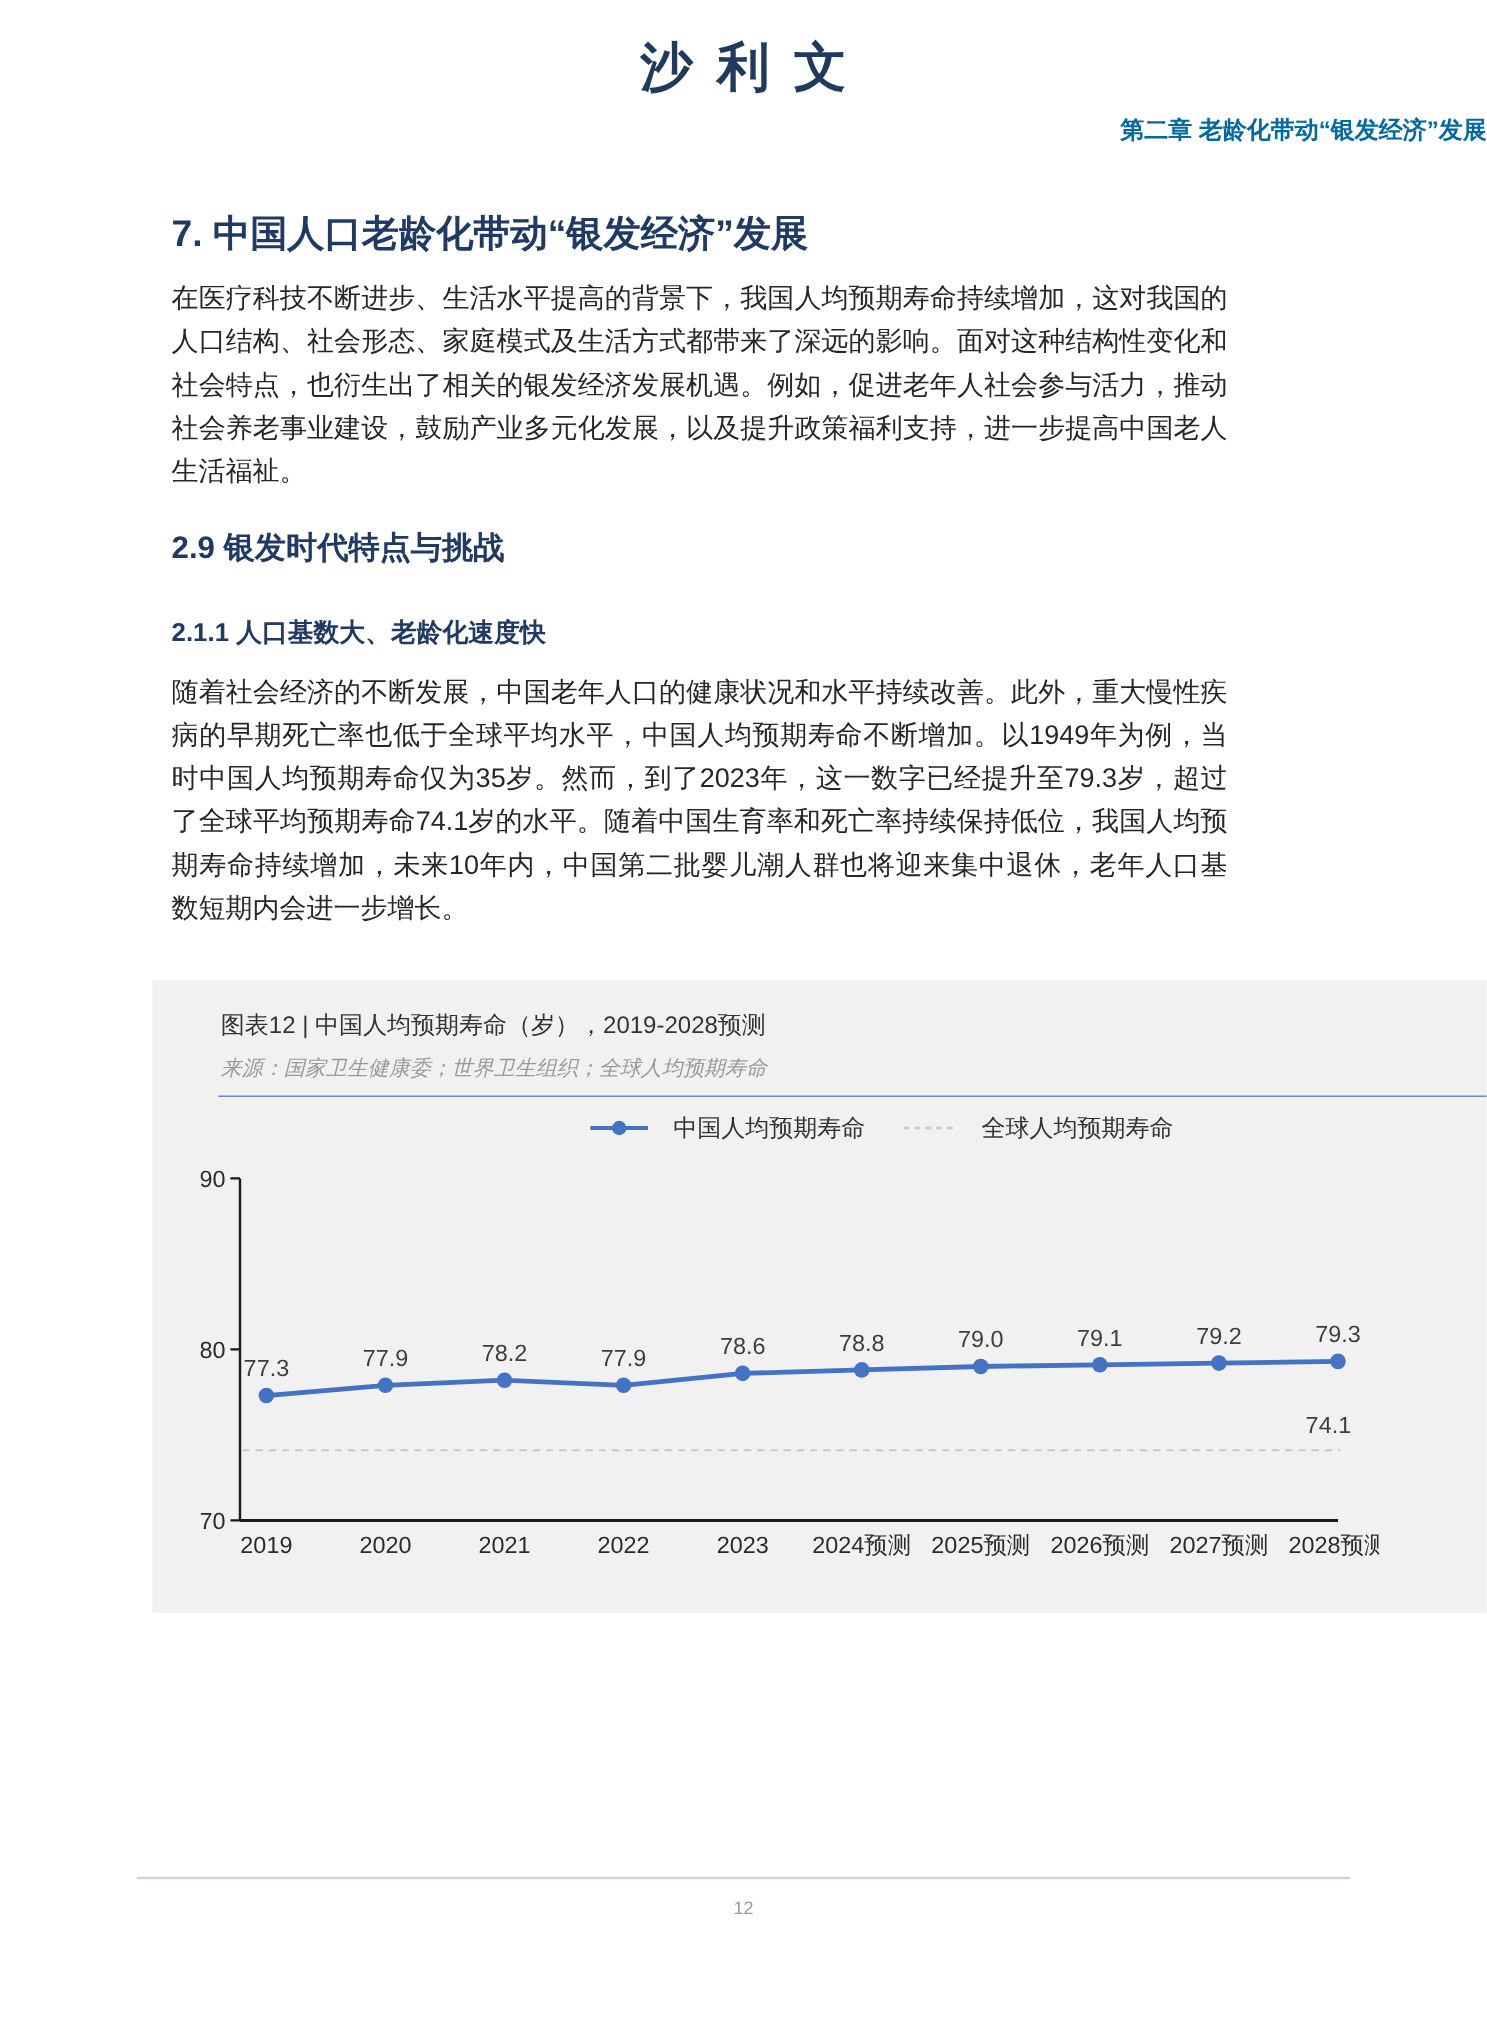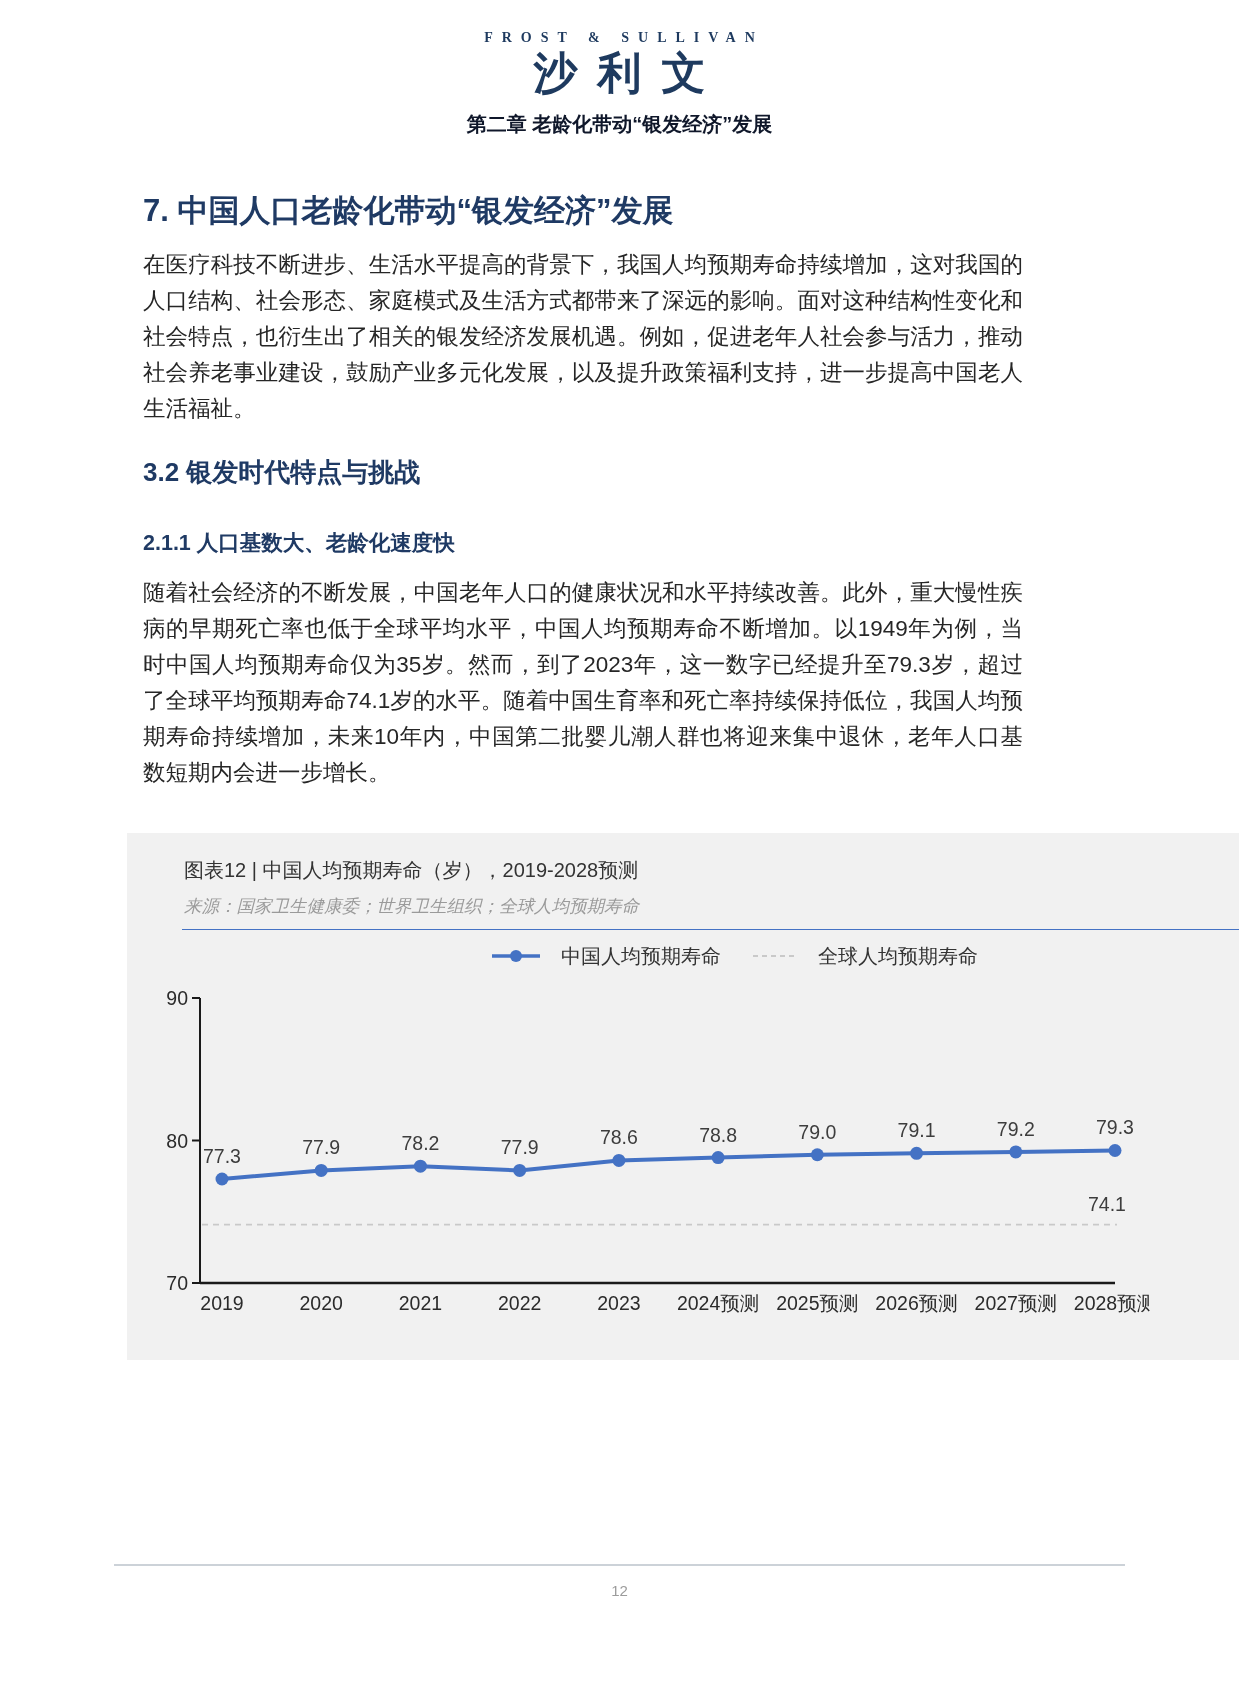"FROST & SULLIVAN" div.logo-en { html: <div>FROST &amp; SULLIVAN</div> -> none }
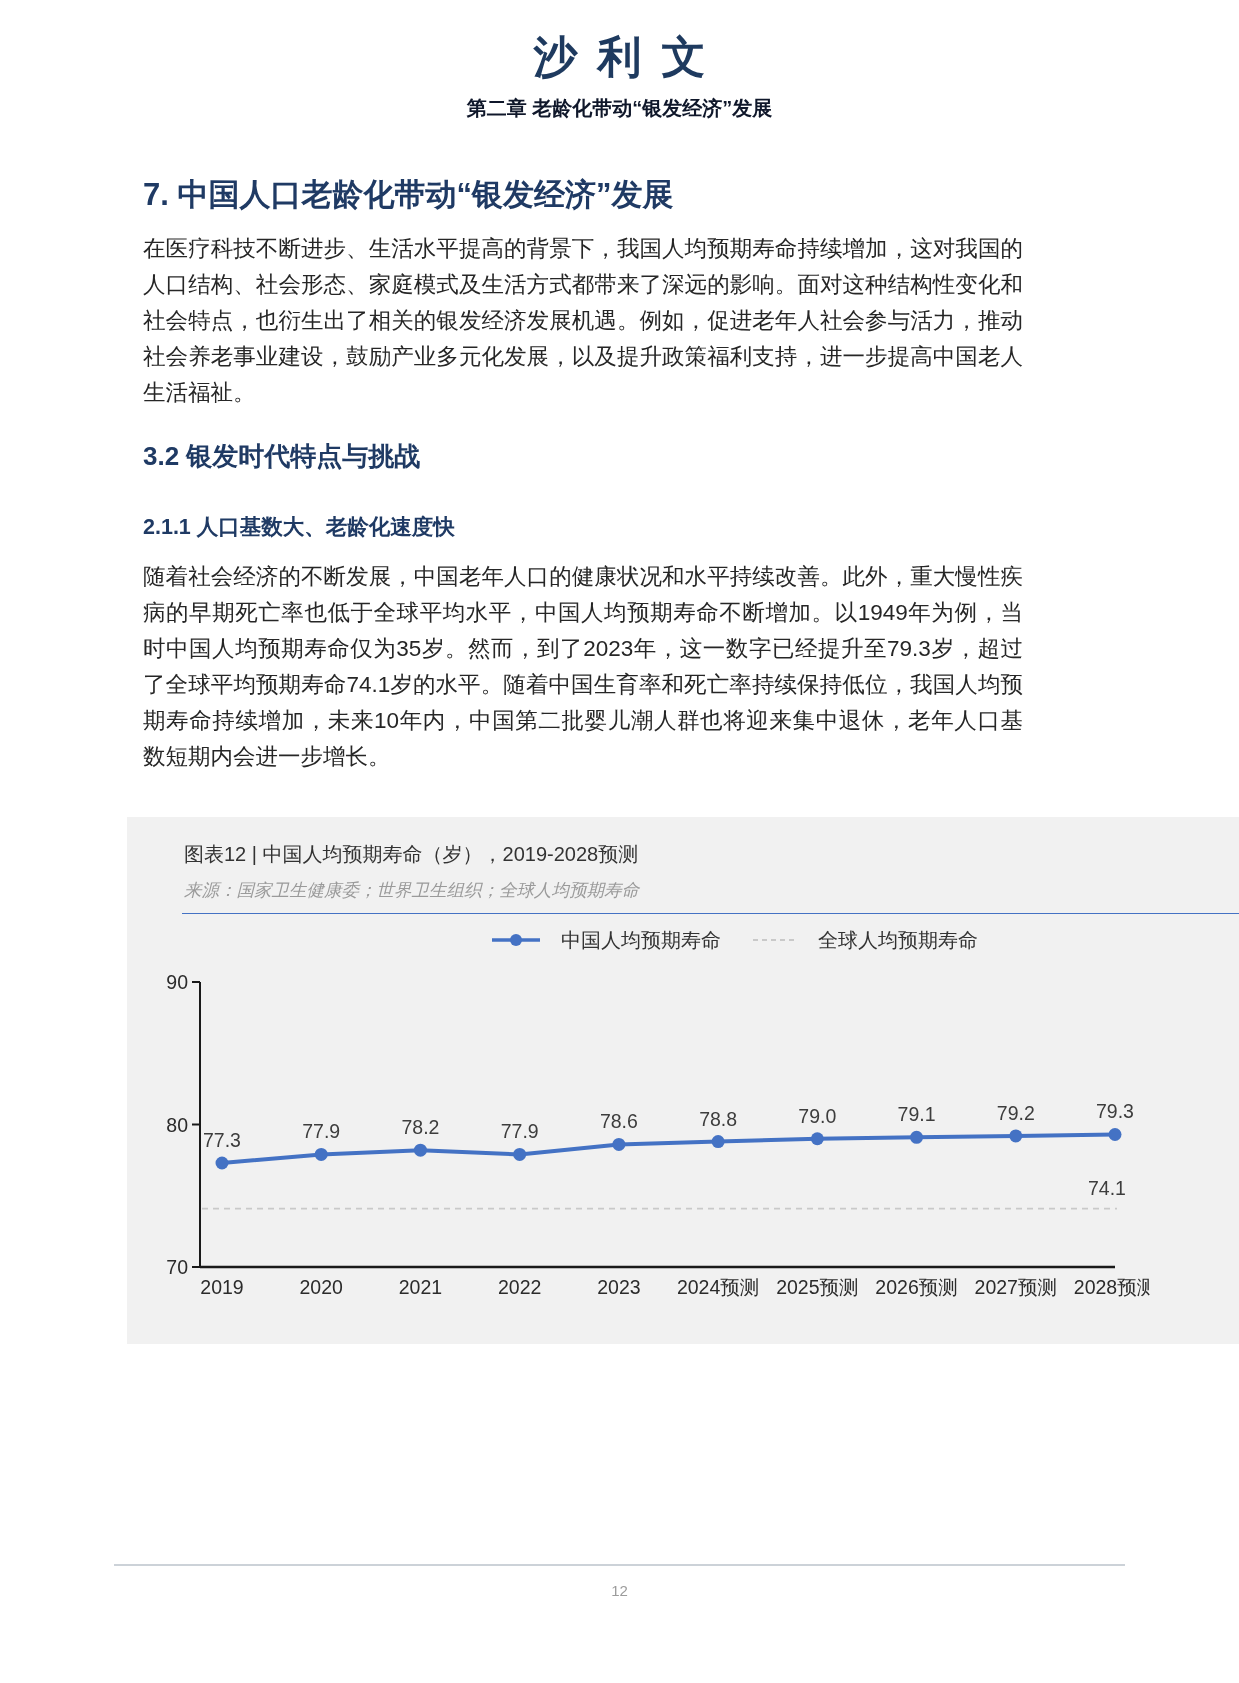"第二章 老龄化带动“银发经济”发展" .chapter { color: #0f172a -> #0369a1; text-align: none -> right }
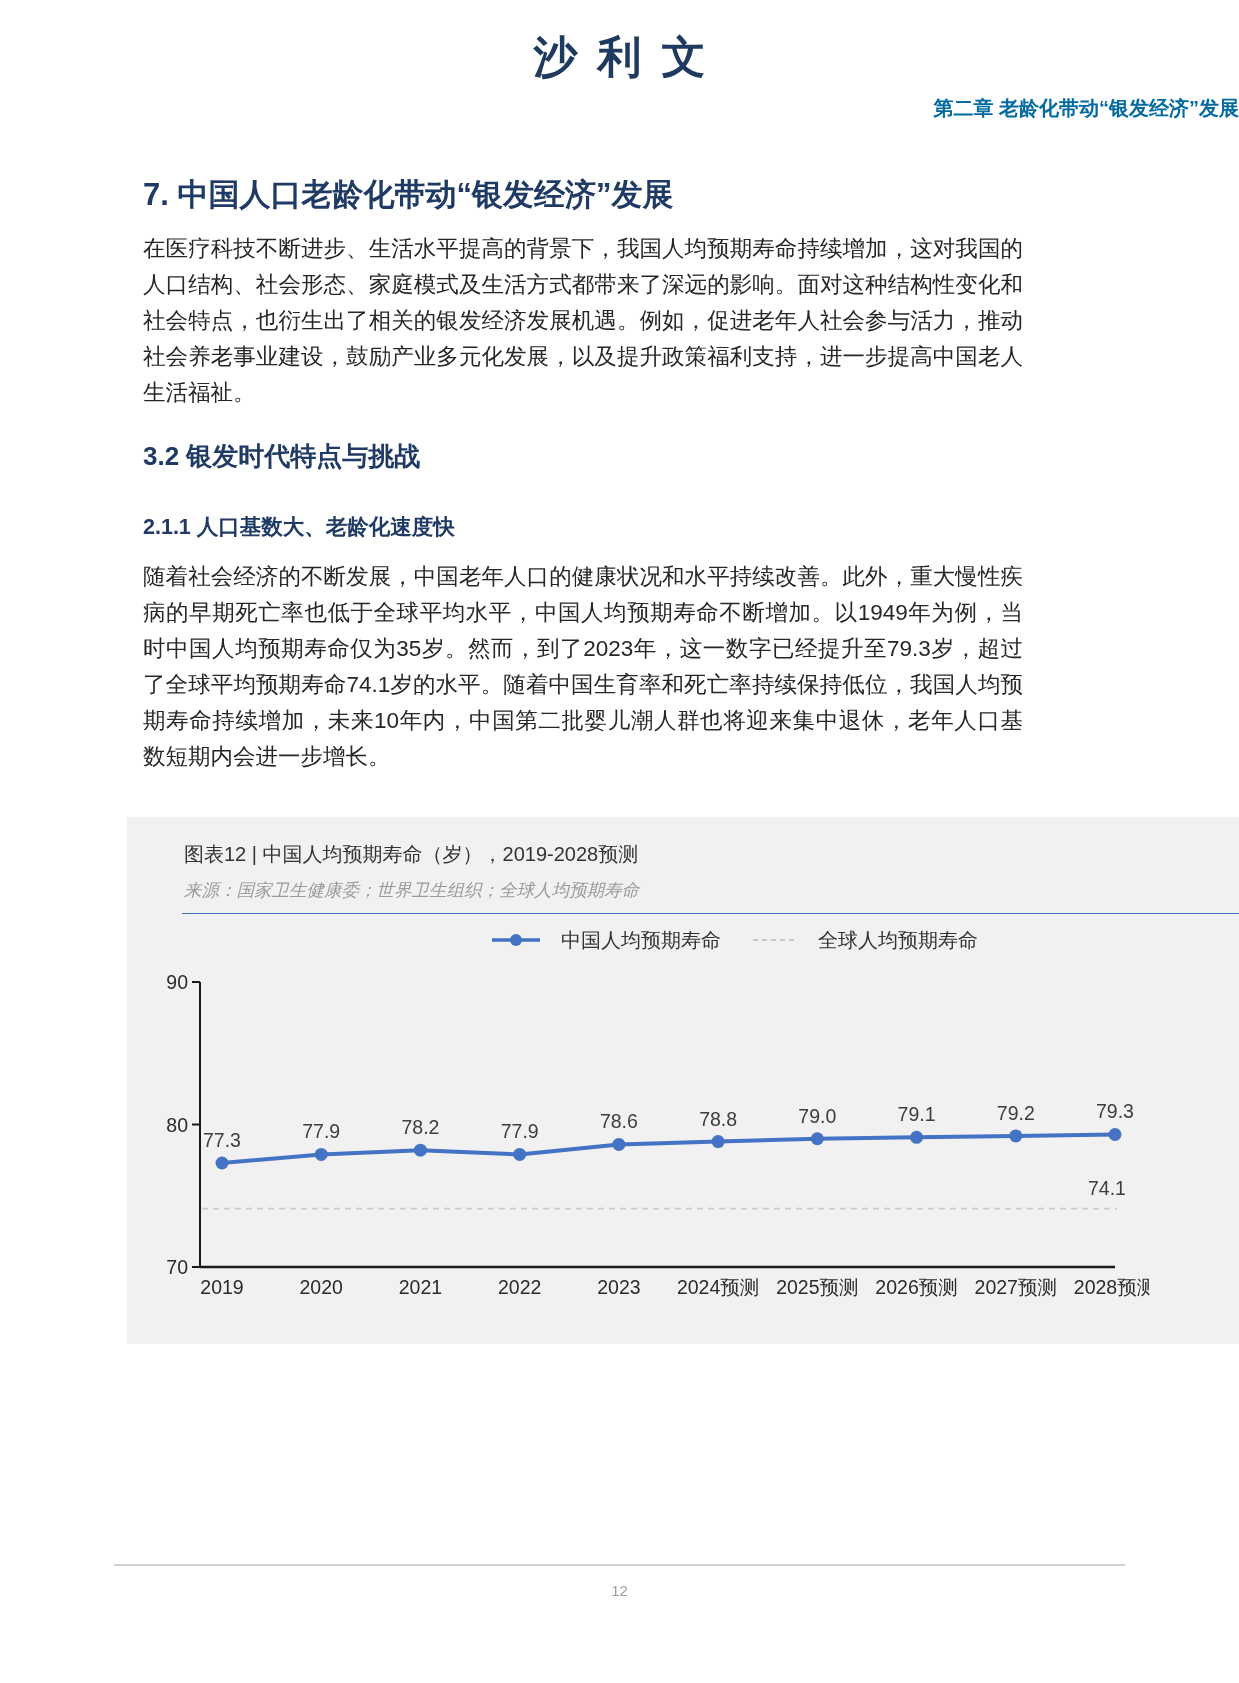"3.2 银发时代特点与挑战" h2.h2 { text: 3.2 -> 2.9 }
